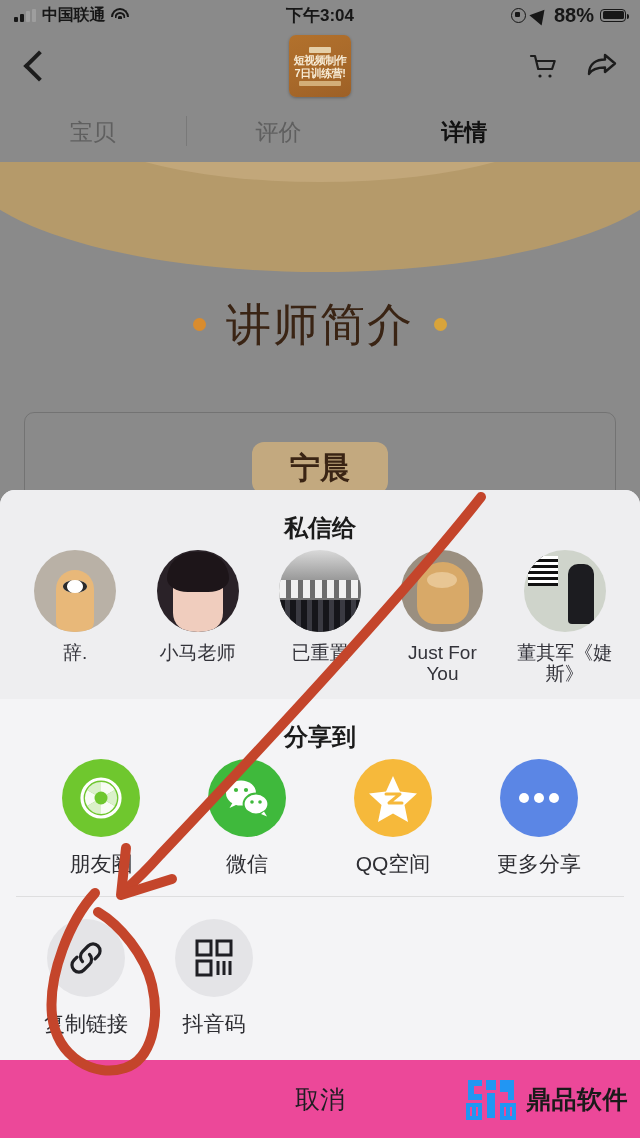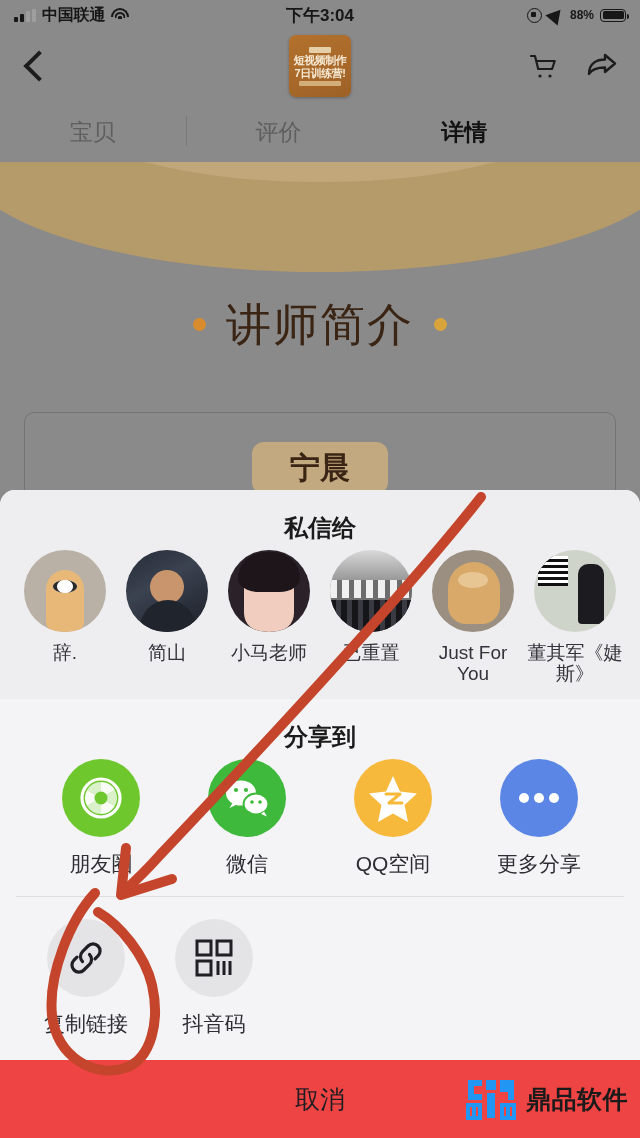"88%" .batt-pct { font-size: 12px -> 20px }
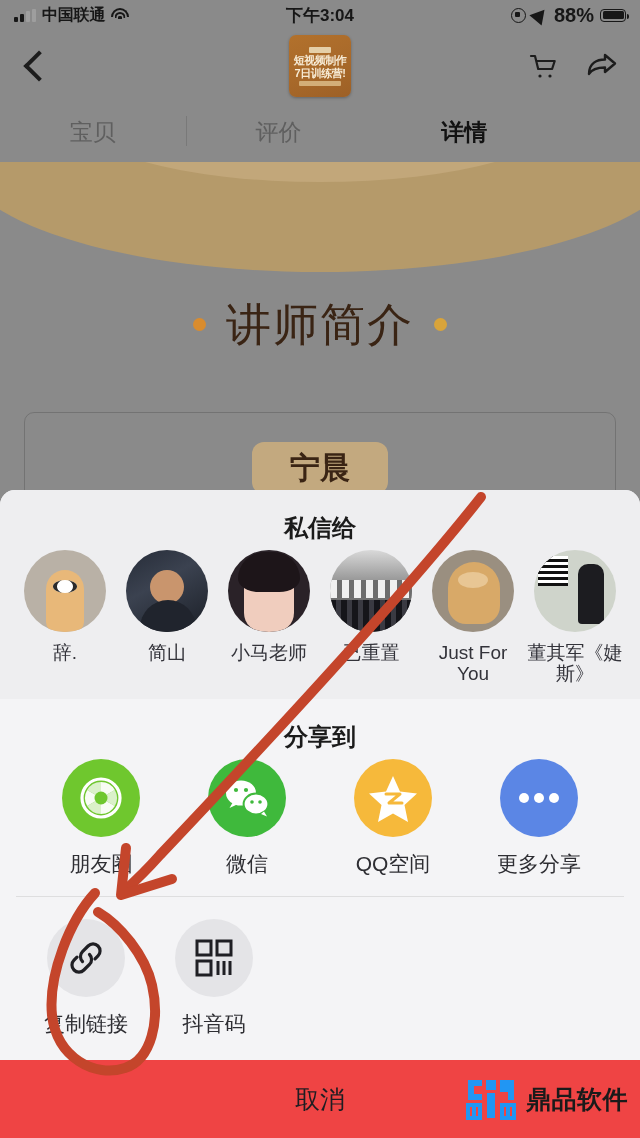"简山" div.pm-item { html: <div> <div></div> <div>简山</div> </div> -> none }
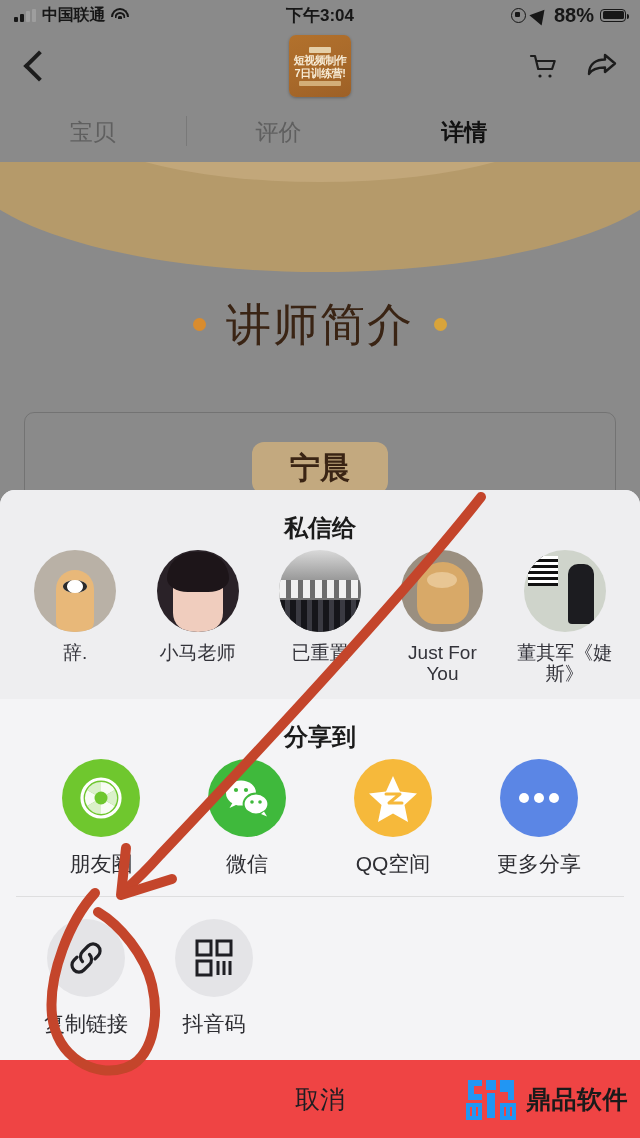"取消" .cancel-bar { background: #ef4444 -> #ec4899 }
